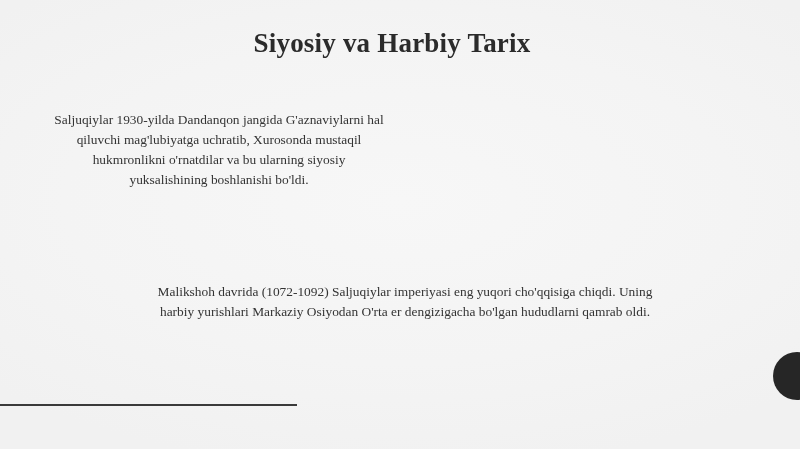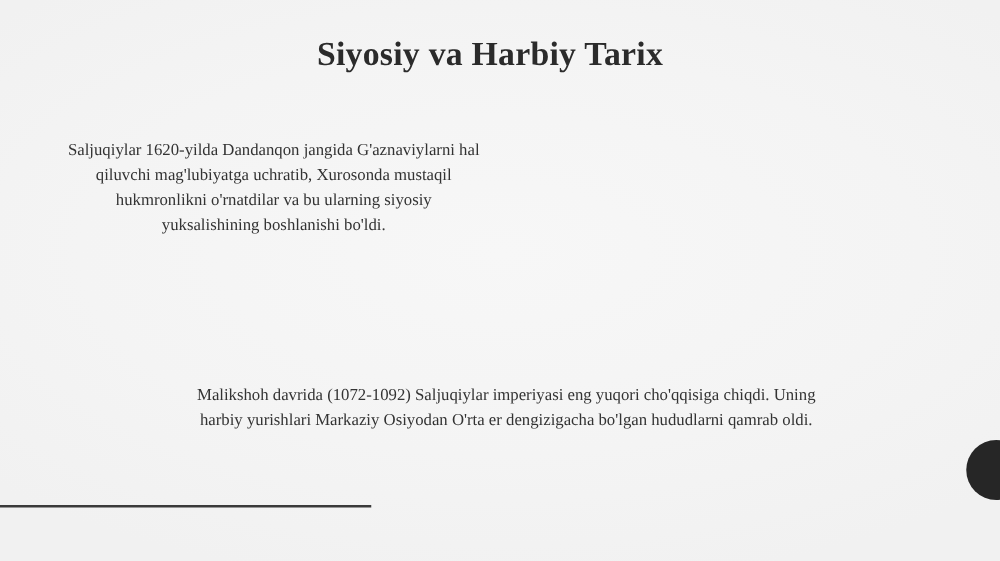"Saljuqiylar 1620-yilda Dandanqon jangida" div.col { text: 1620-yilda -> 1930-yilda }
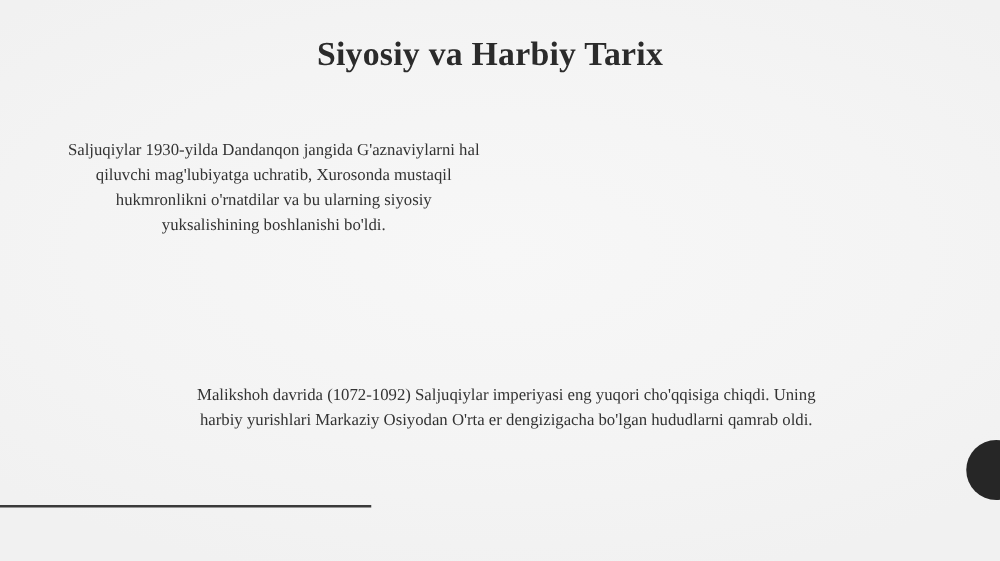"Malikshoh davrida (1072-1092)" #bottom-paragraph { top: 306px -> 282px }
